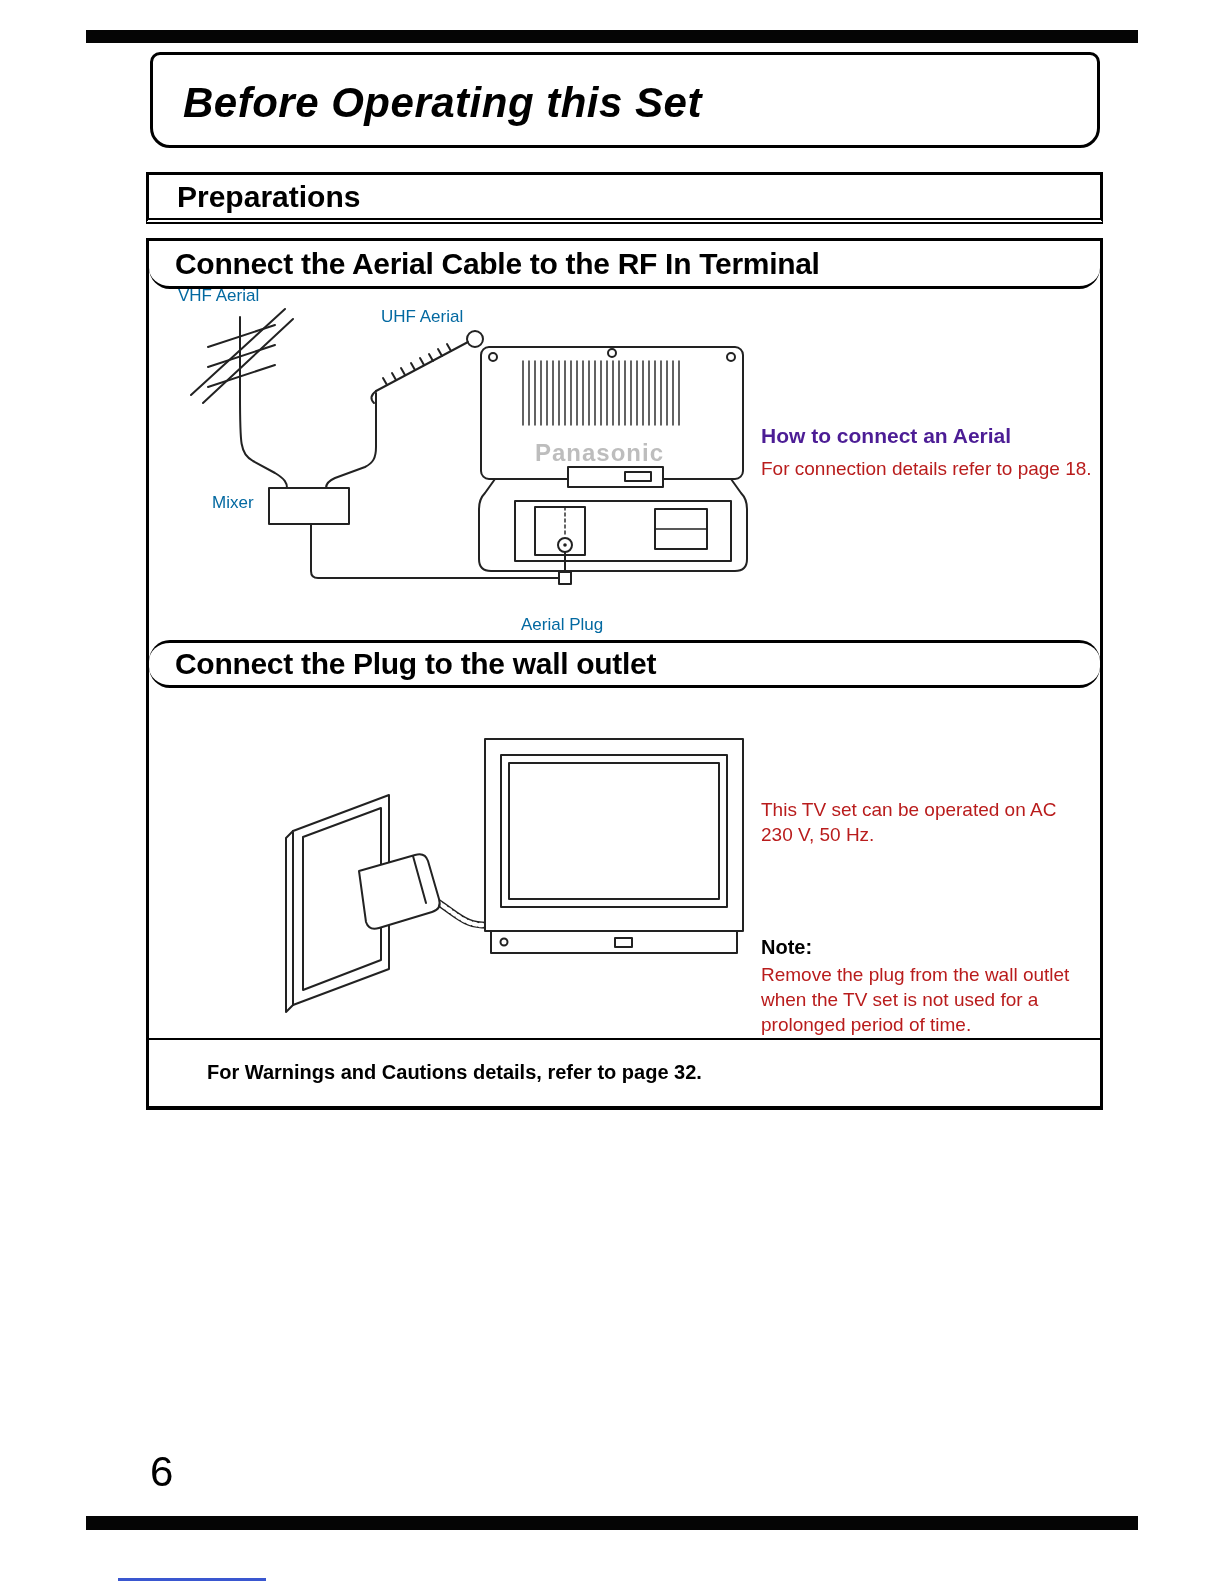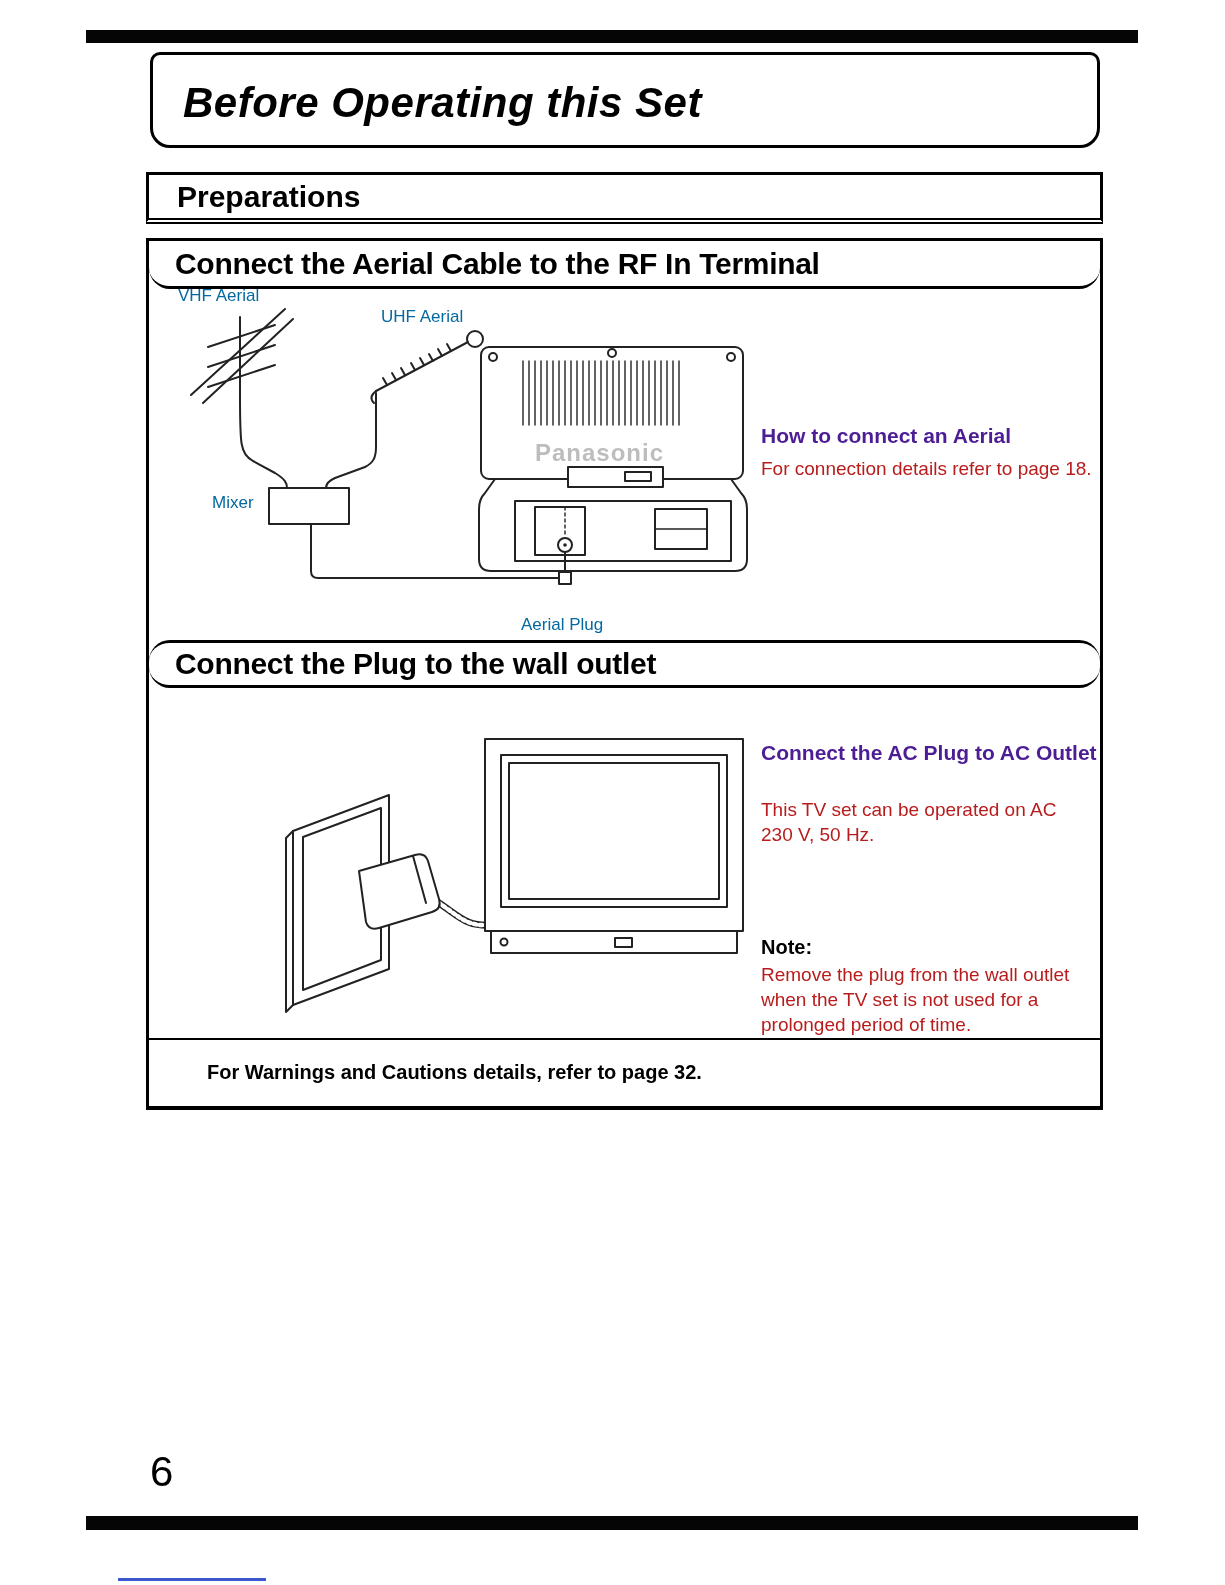"Connect the AC Plug to" div.side-block { html: <div> <div>Connect the AC Plug to AC Outlet</div> </div> -> none }
